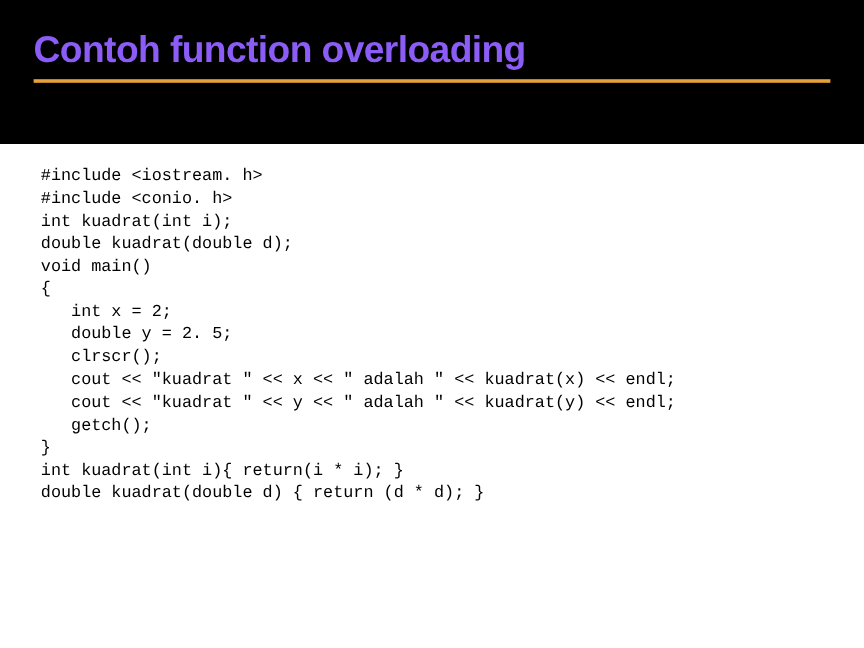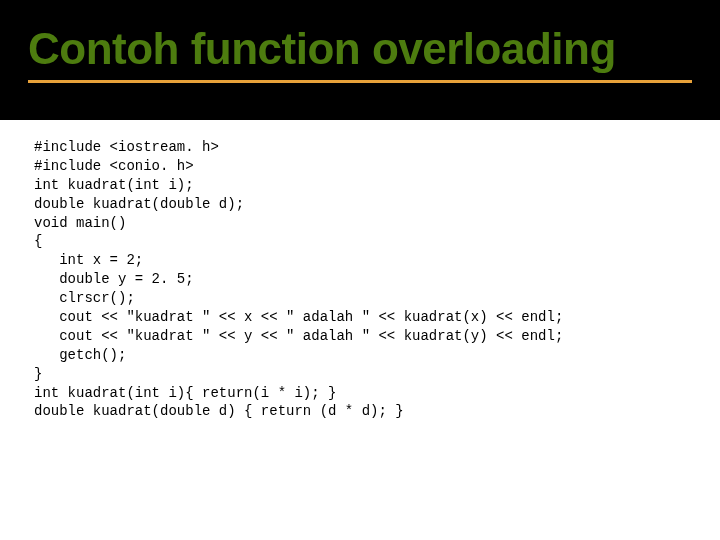"Contoh function overloading" .title { color: #4d7c0f -> #8b5cf6; font-size: 44px -> 31px }
